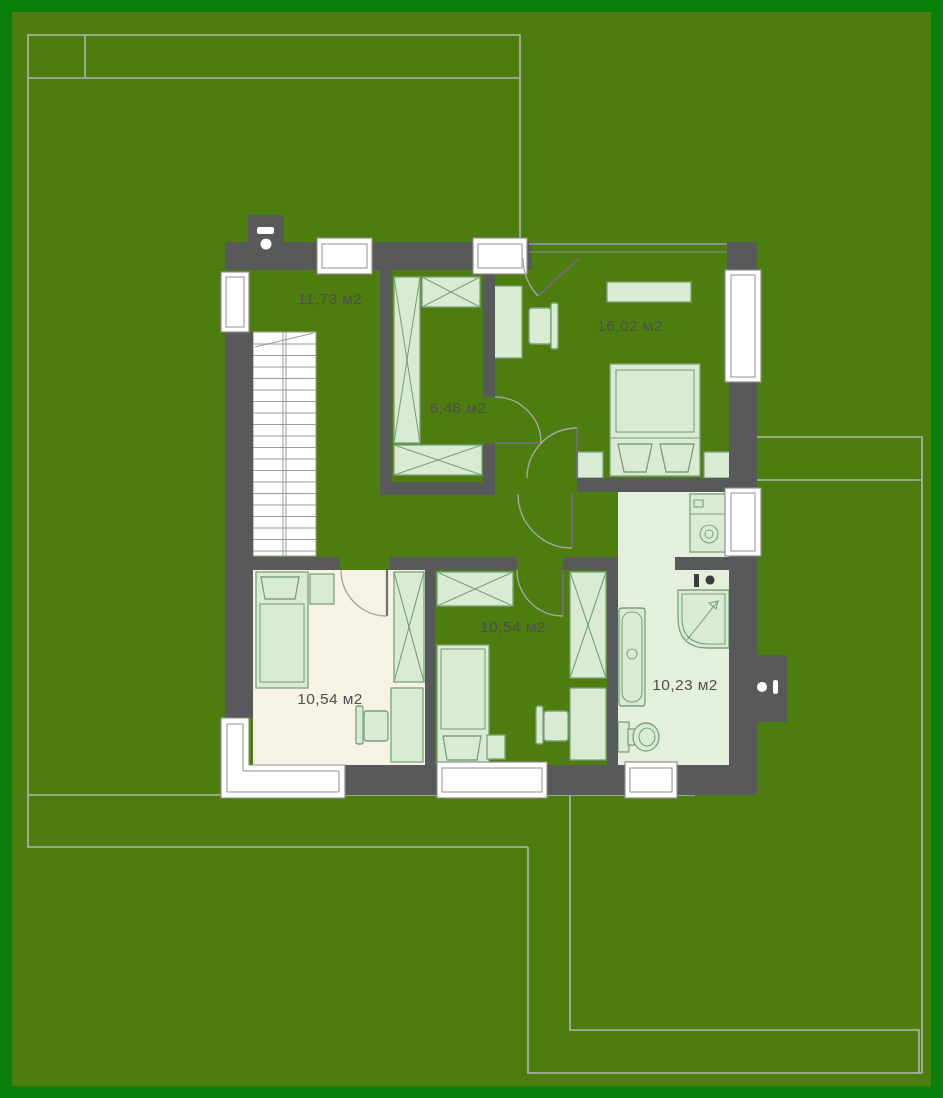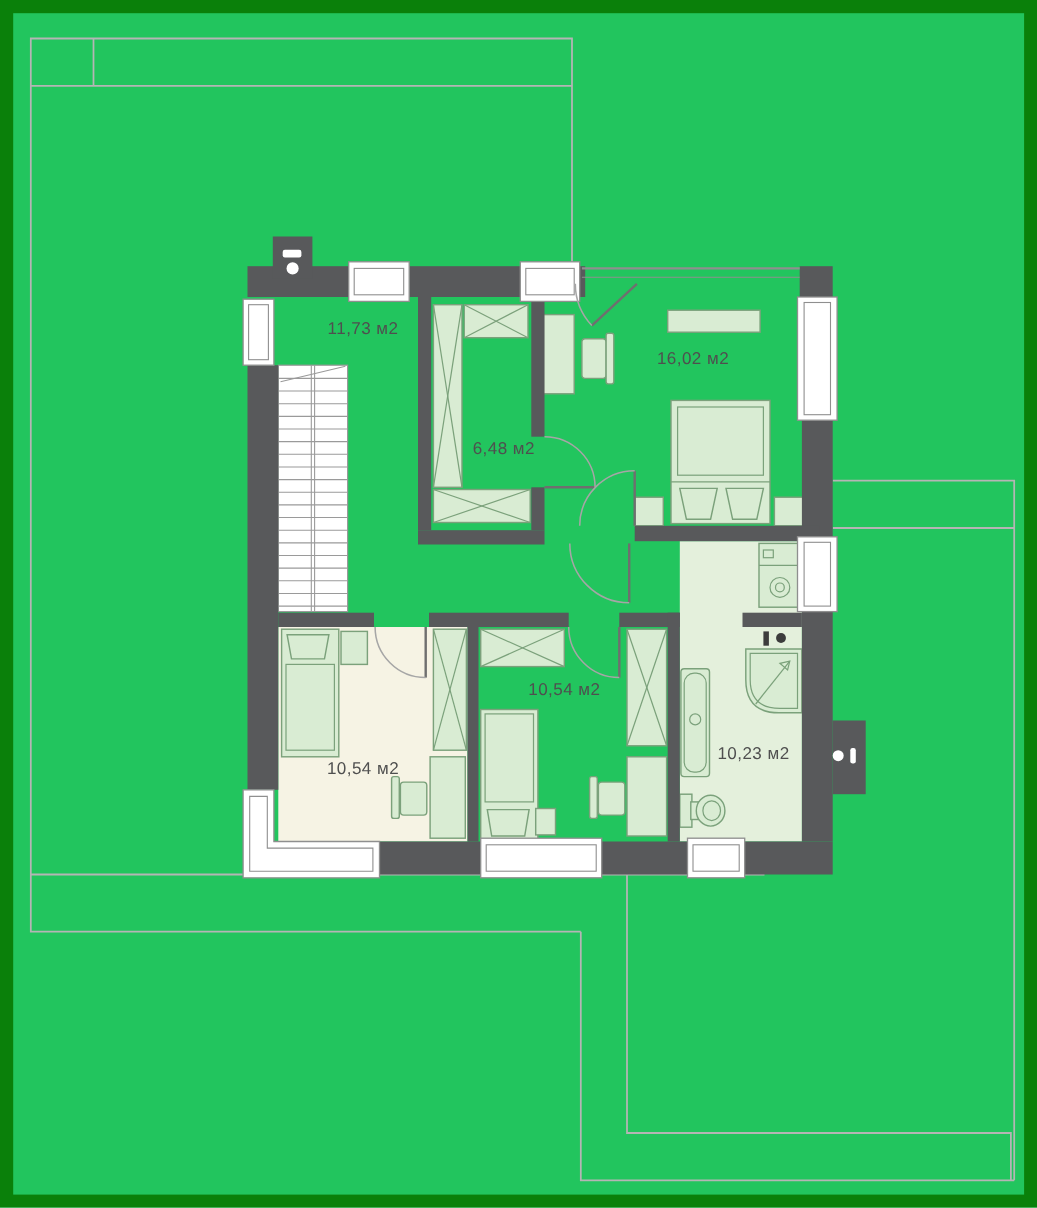"11,73 м2" .canvas { background: #22c55e -> #4d7c0f }
